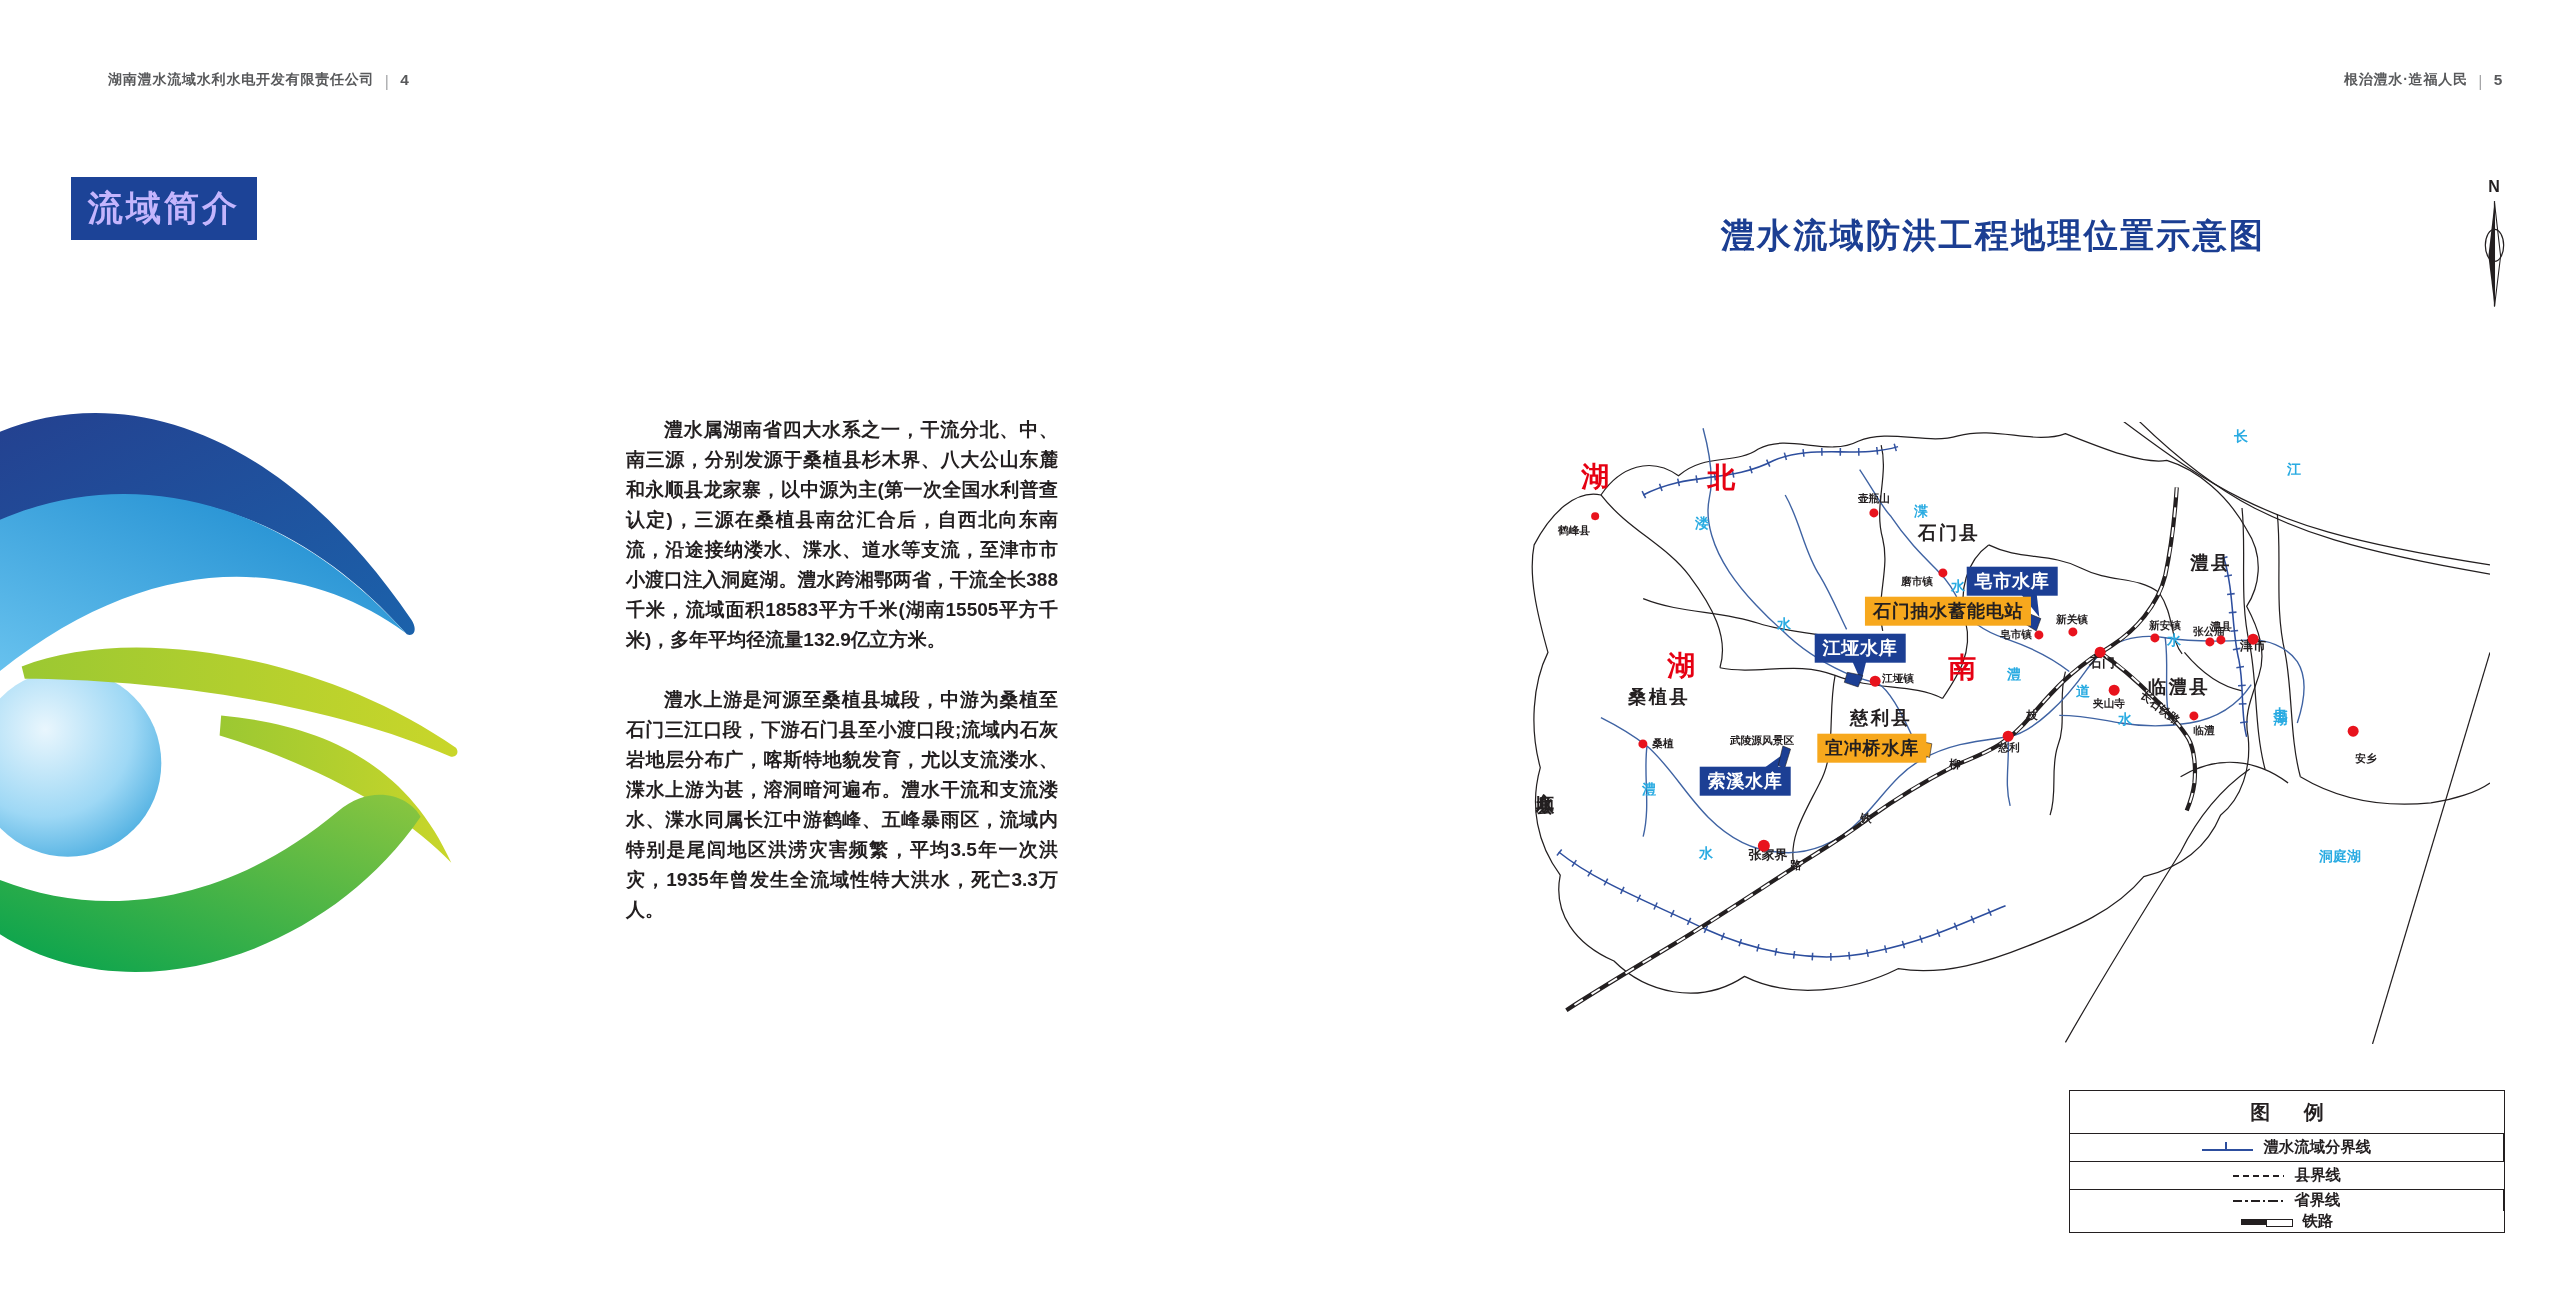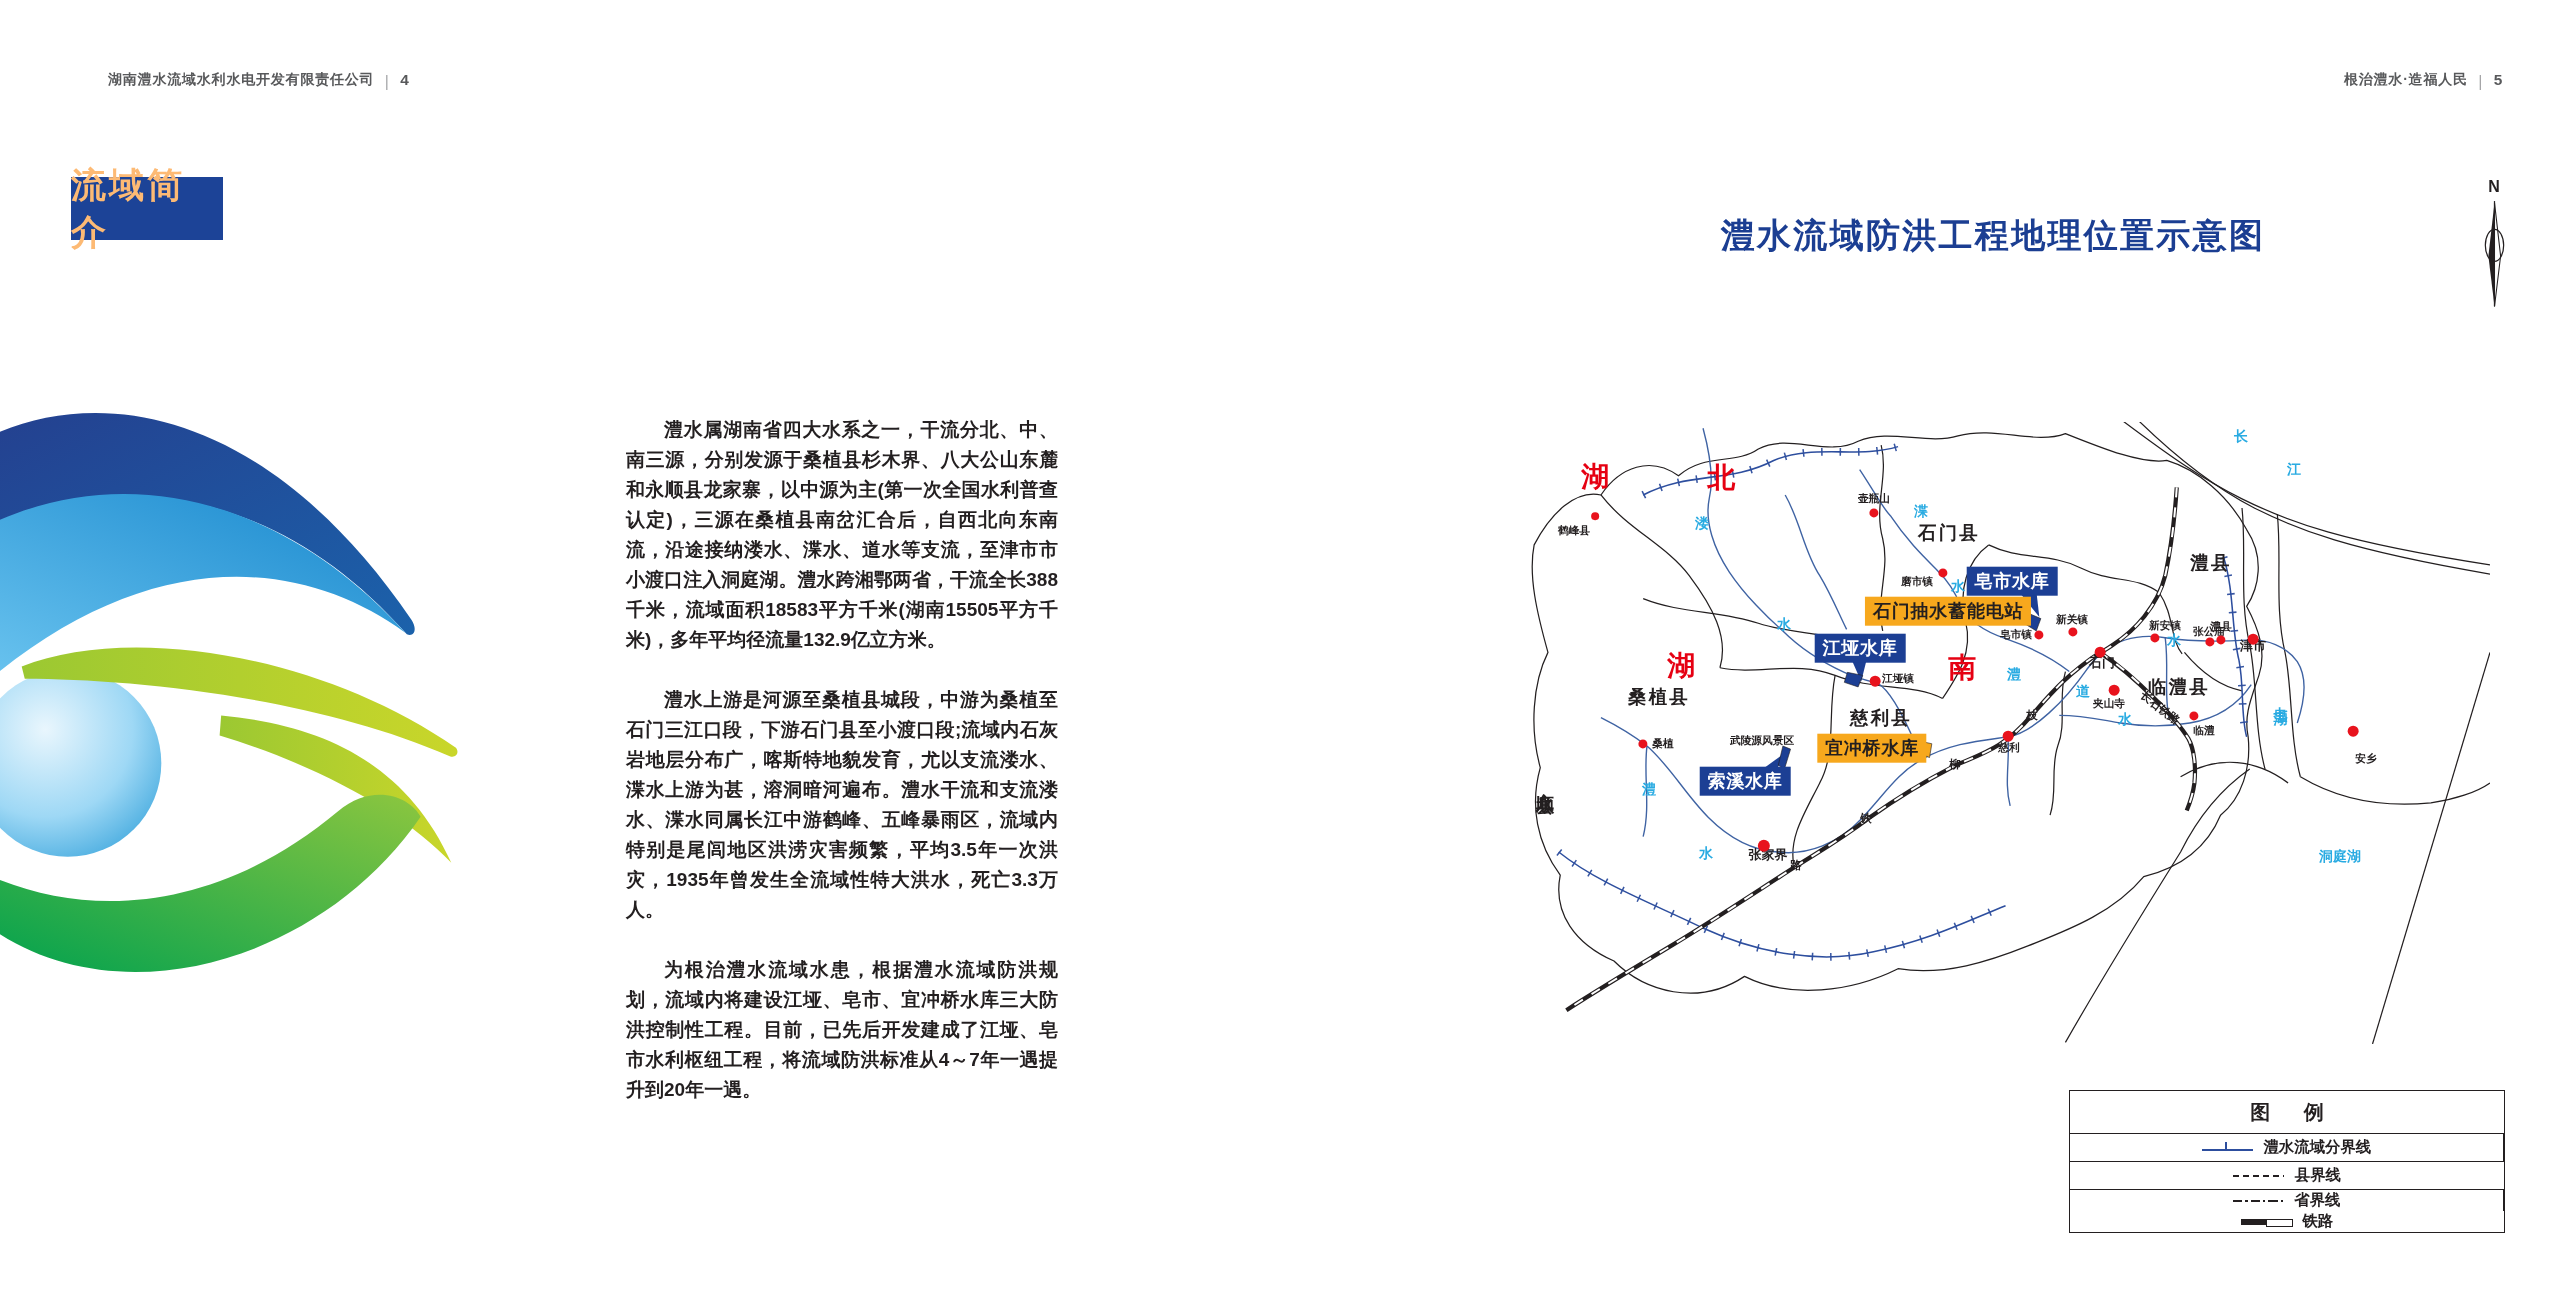"流域简介" .title-badge { color: #fdba74 -> #c4b5fd; width: 152px -> 186px }
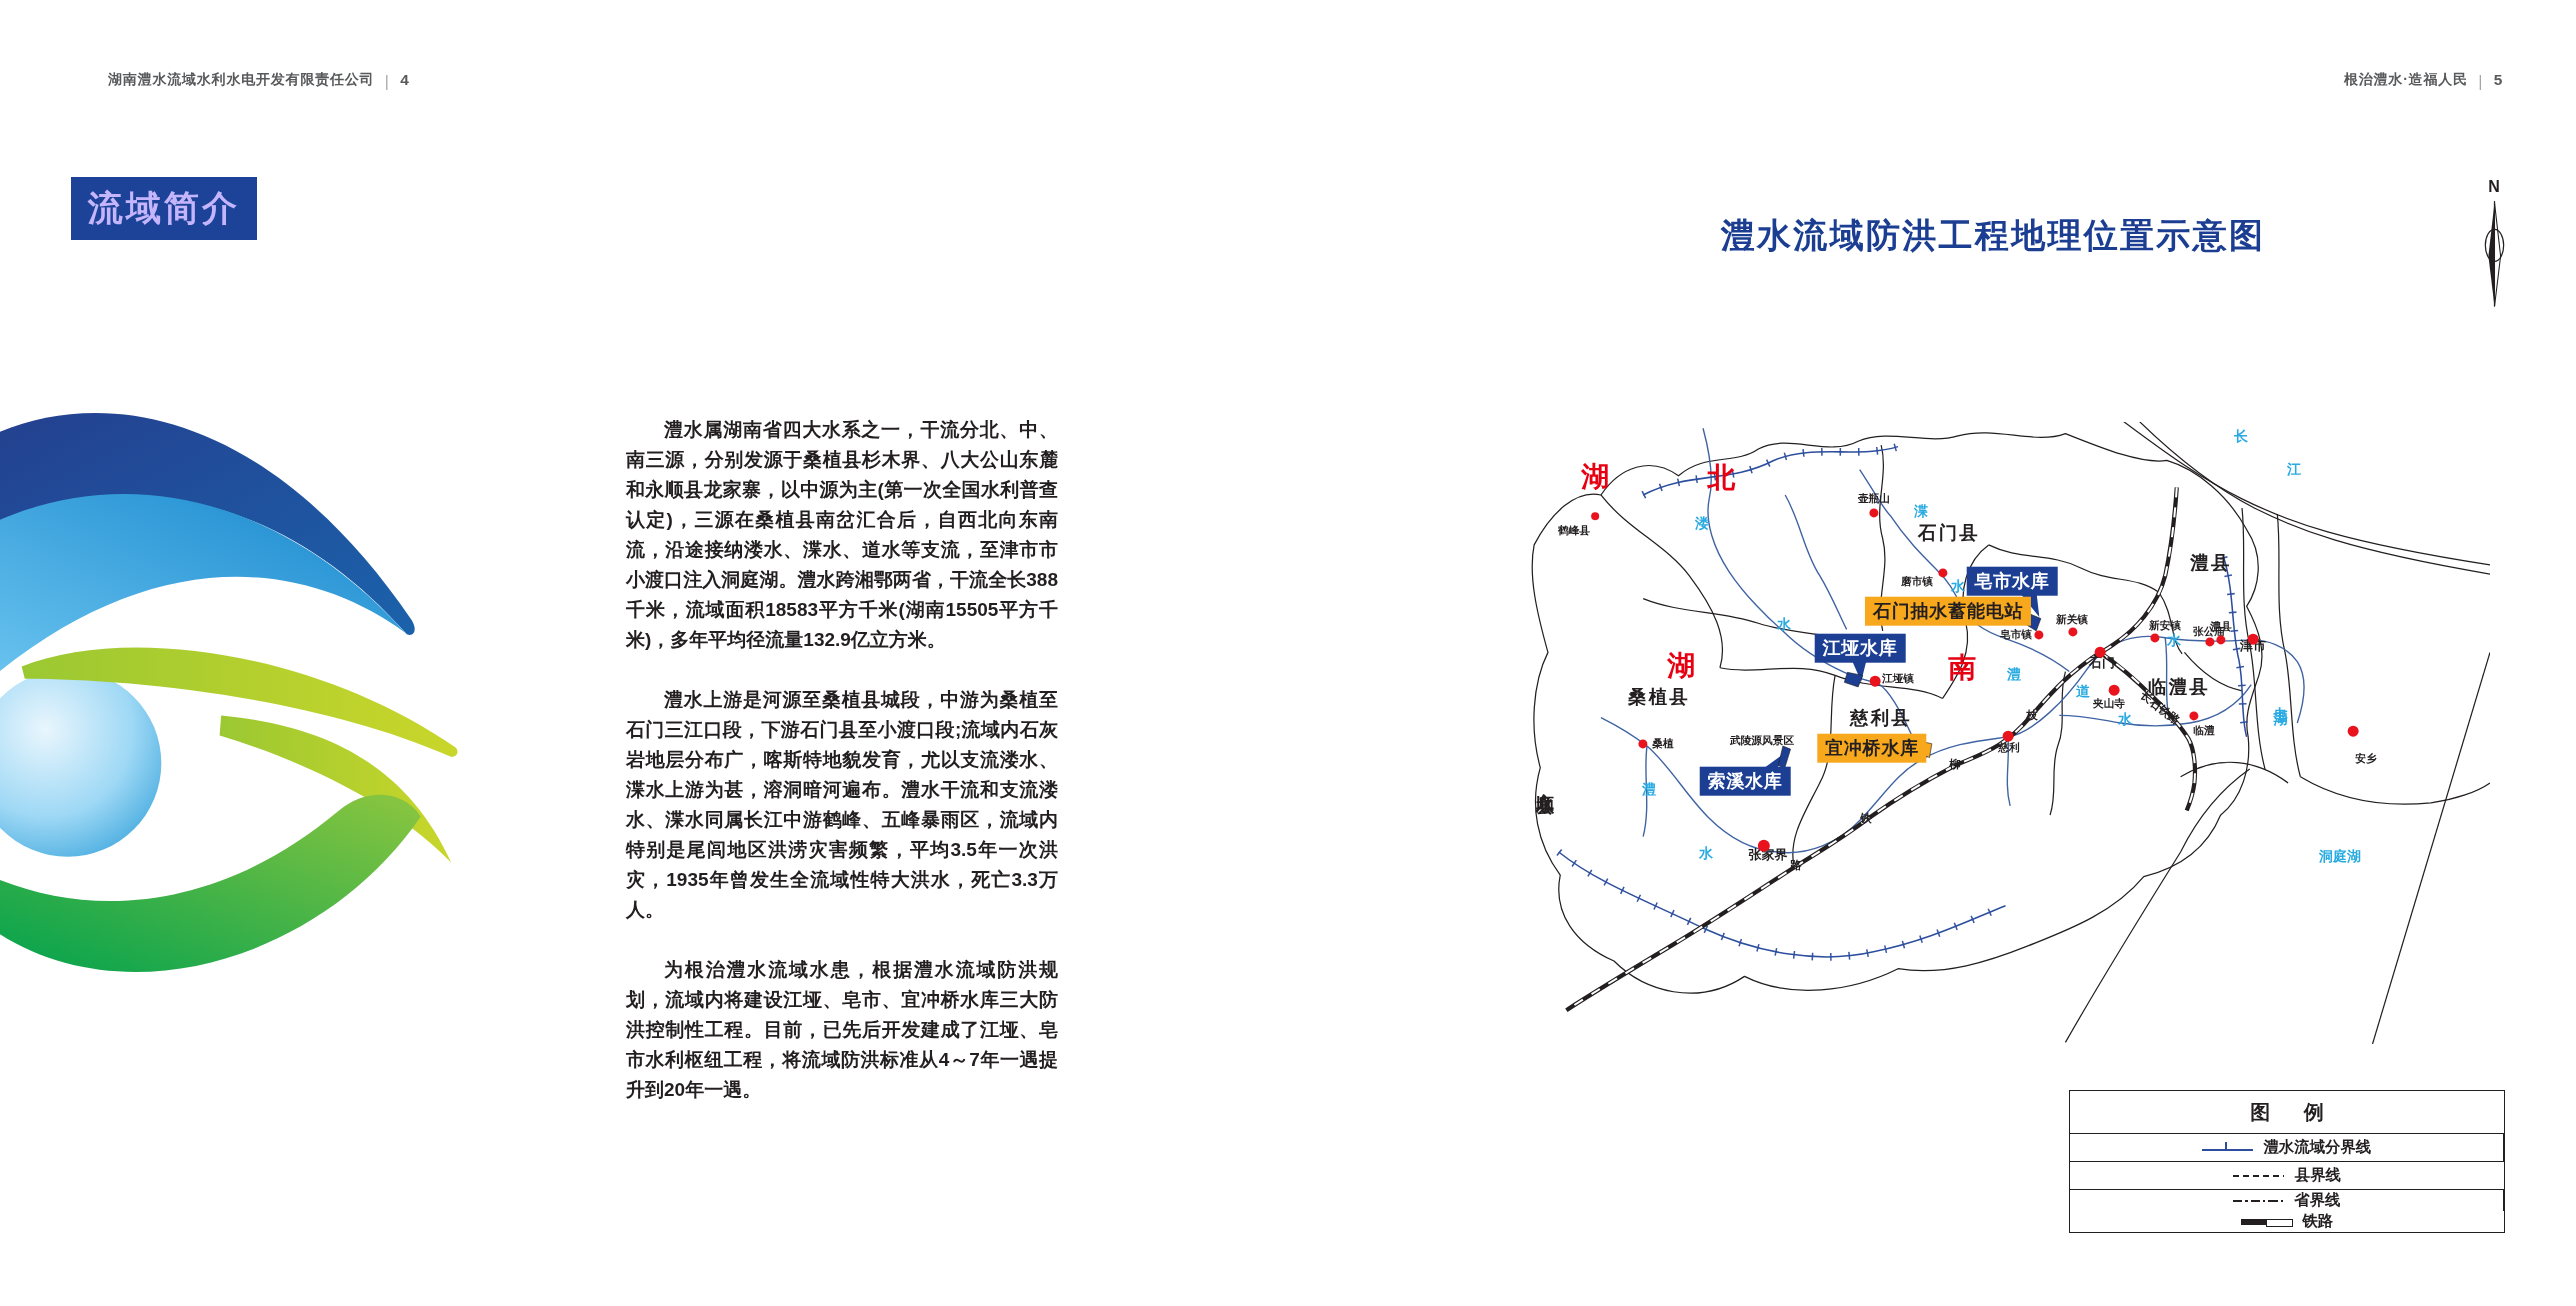"为根治澧水流域水患，根据澧水流域防洪规划，流域内将建设江垭、皂市、宜冲桥水库三大" p { html: <p>为根治澧水流域水患，根据澧水流域防洪规划，流域内将建设江垭、皂市、宜冲桥水库三大防洪控制性工程。目前，已先后开发建成了江垭、皂市水利枢纽工程，将流域防洪标准从4～7年一遇提升到20年一遇。</p> -> none }
